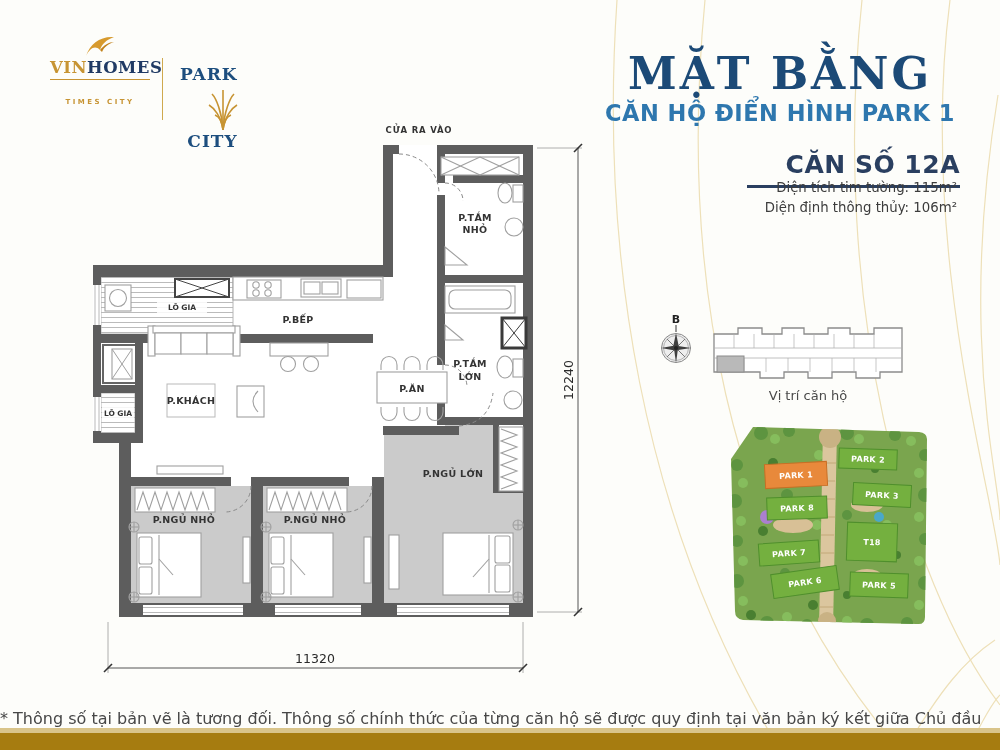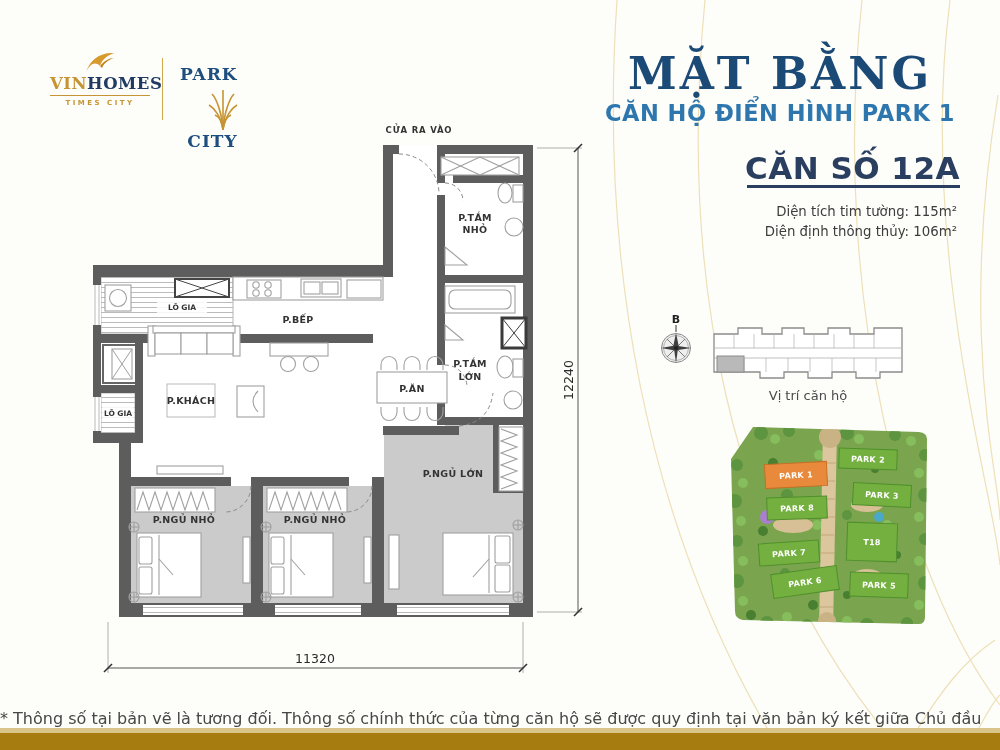"VINHOMES" #logo-vinhomes { top: 48px -> 32px }
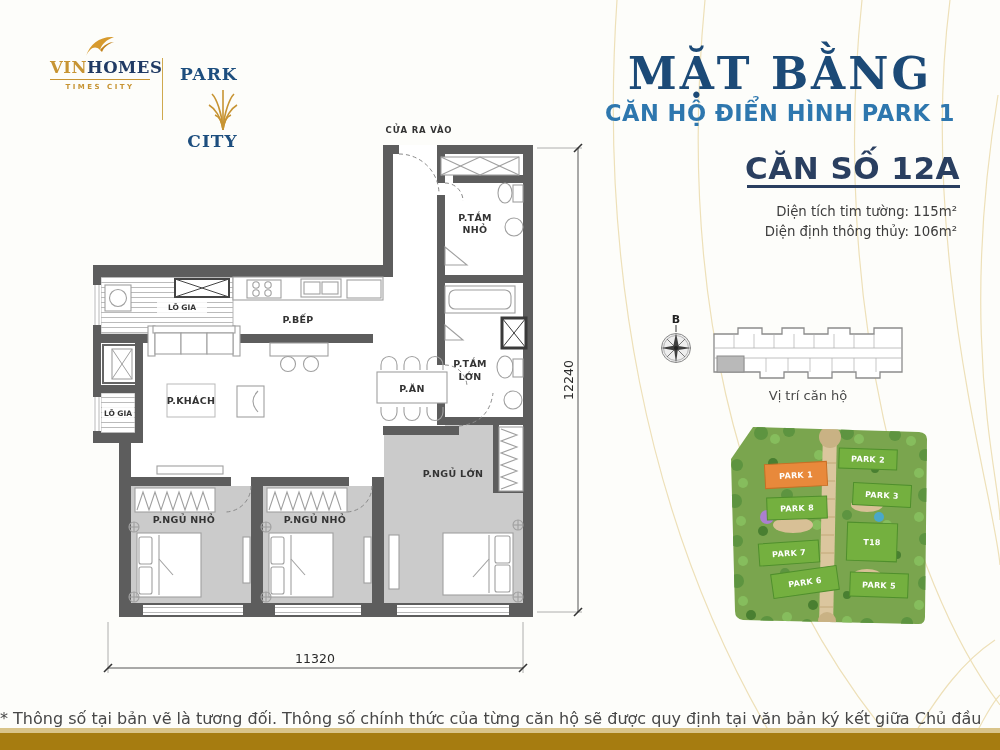"TIMES CITY" #vh-sub { padding-top: 3px -> 18px }
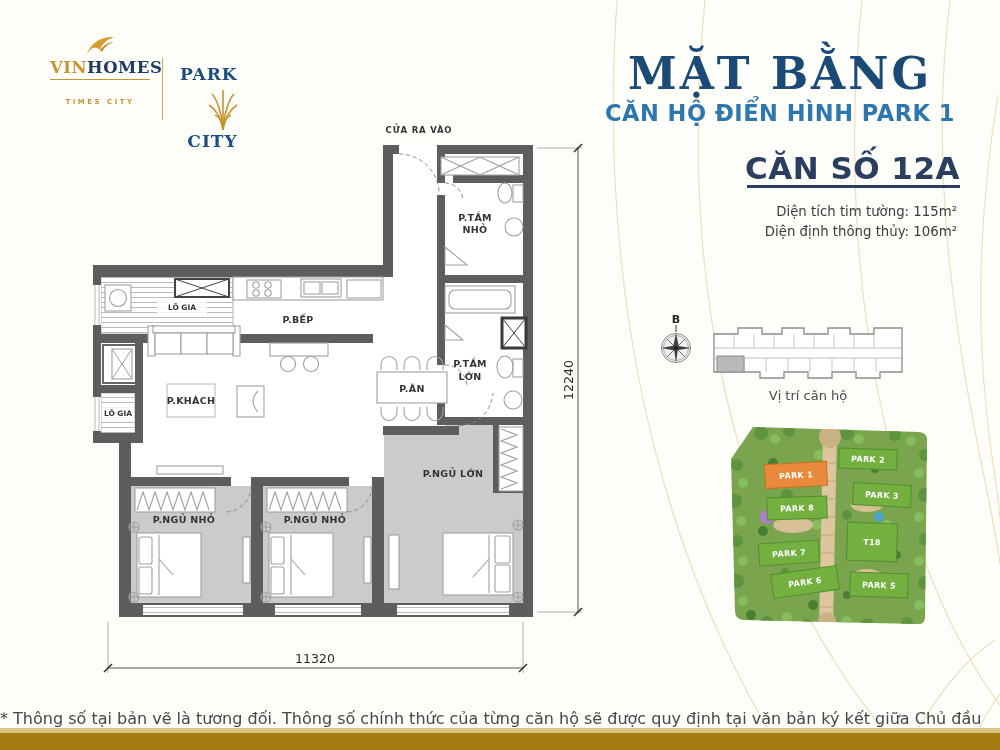"CĂN SỐ 12A" #unit-number { font-size: 31px -> 25px }
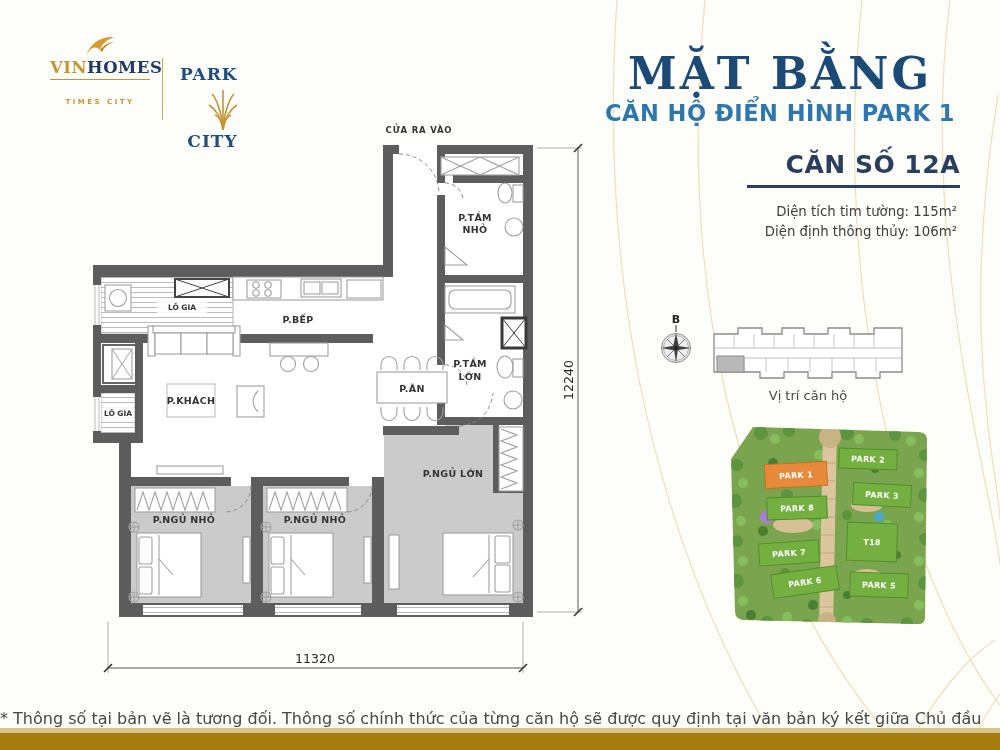"Diện tích tim tường: 115m²" #unit-areas { top: 202px -> 178px }
